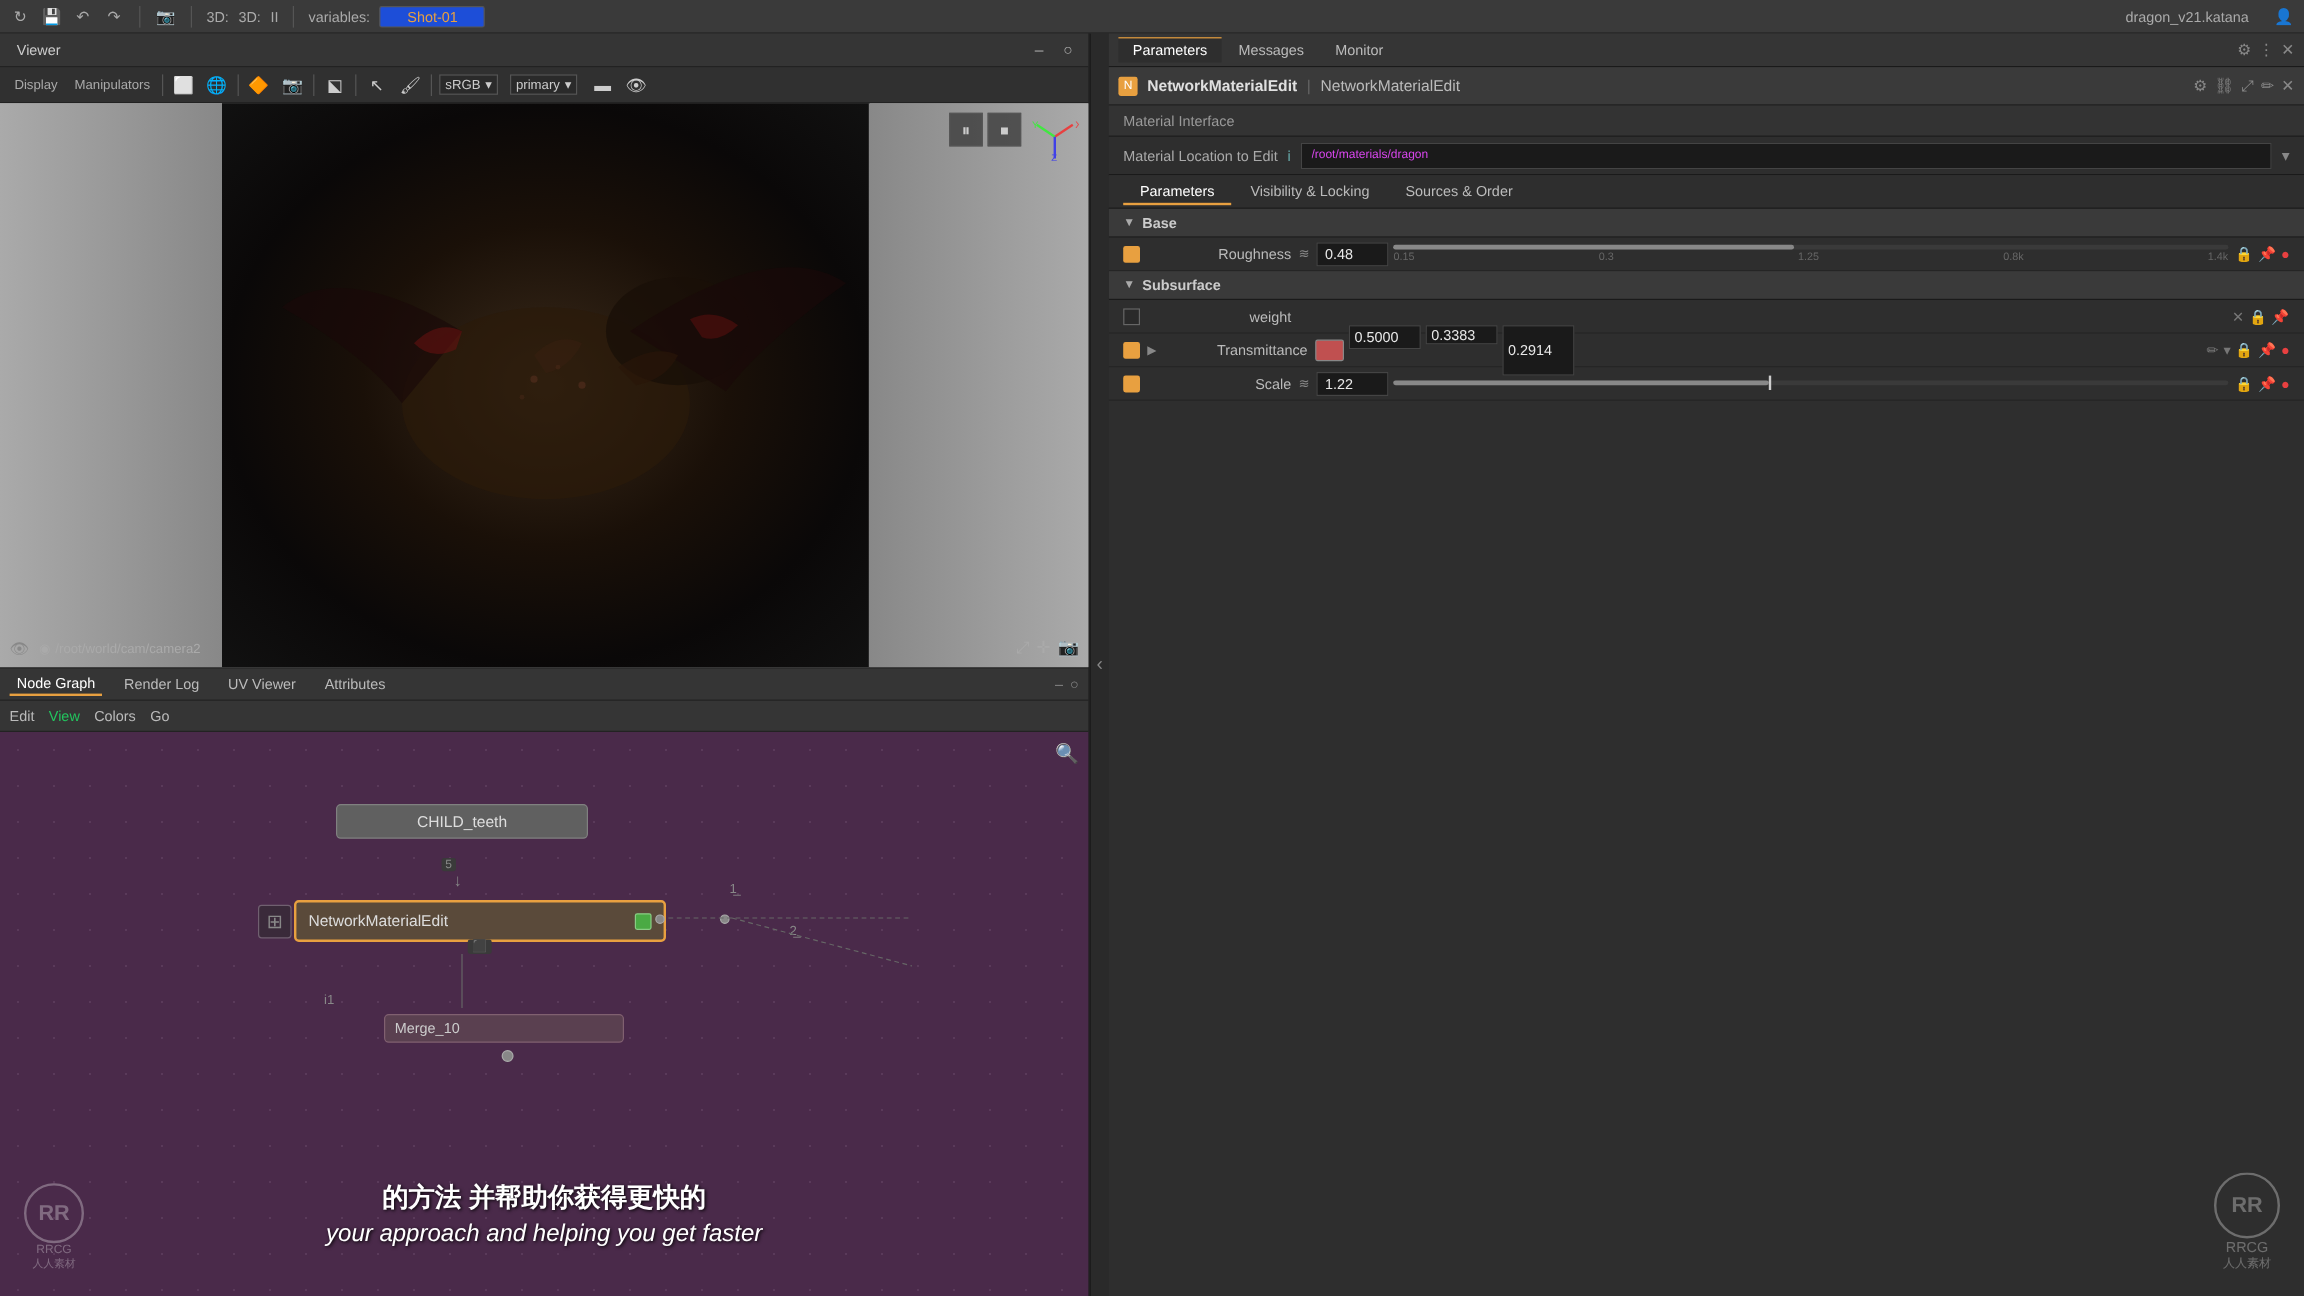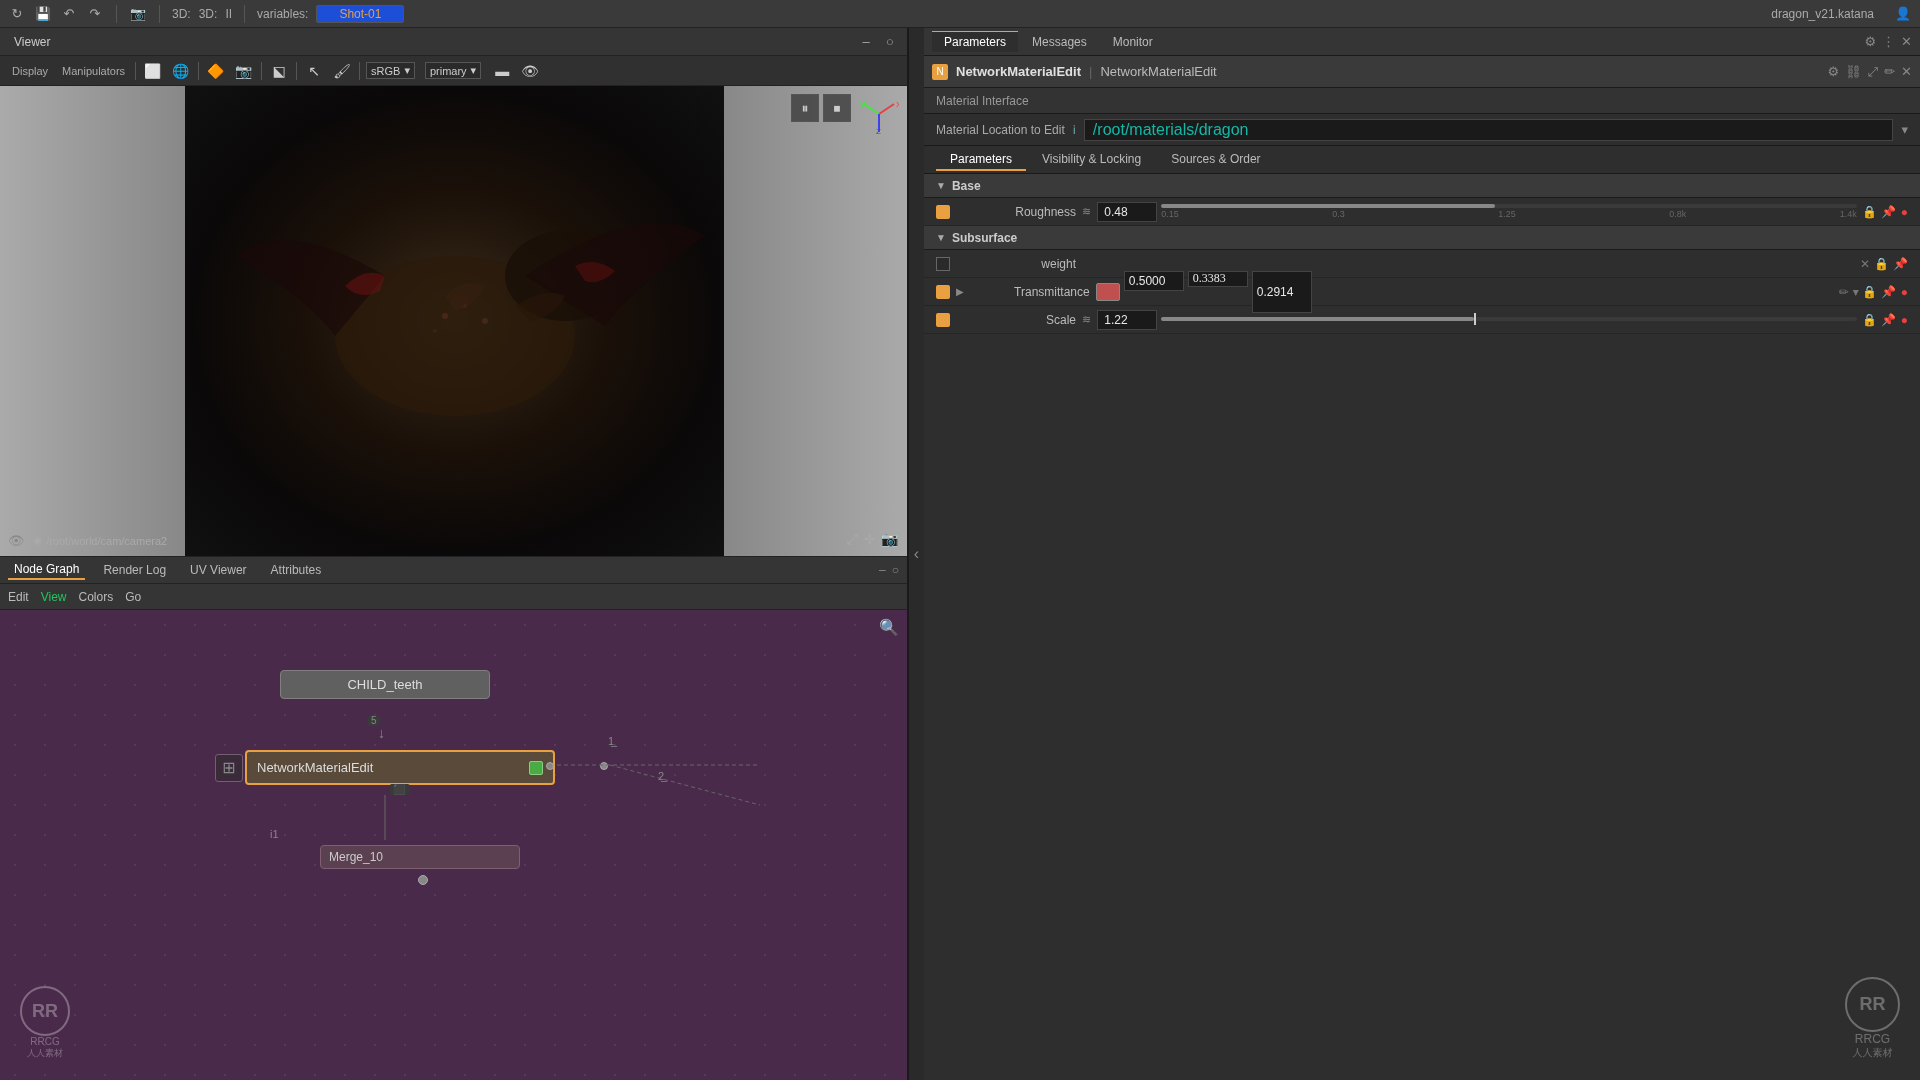"/root/materials/dragon" input.ml-value { color: #14b8a6 -> #d946ef; font-size: 16px -> 10px }
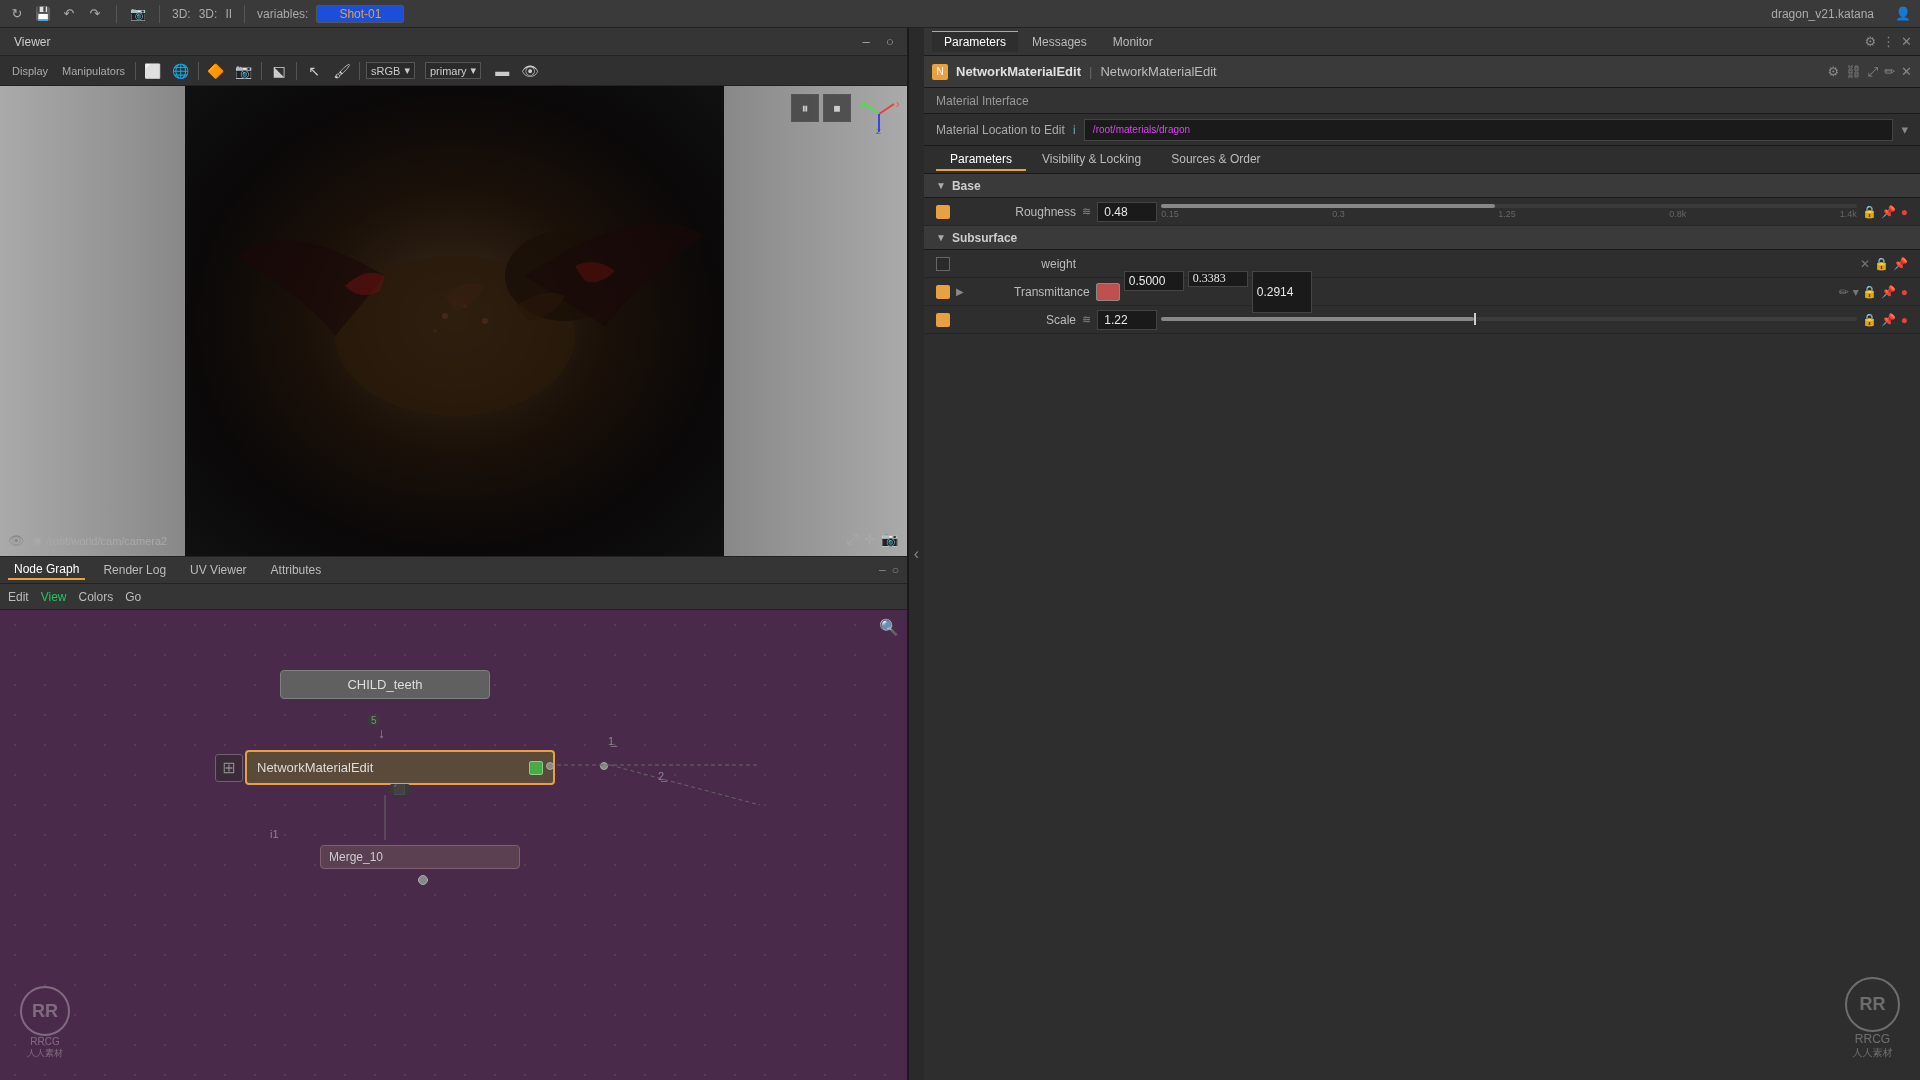"0.3383" input.param-multi-val { font-family: Liberation Serif, serif -> none }
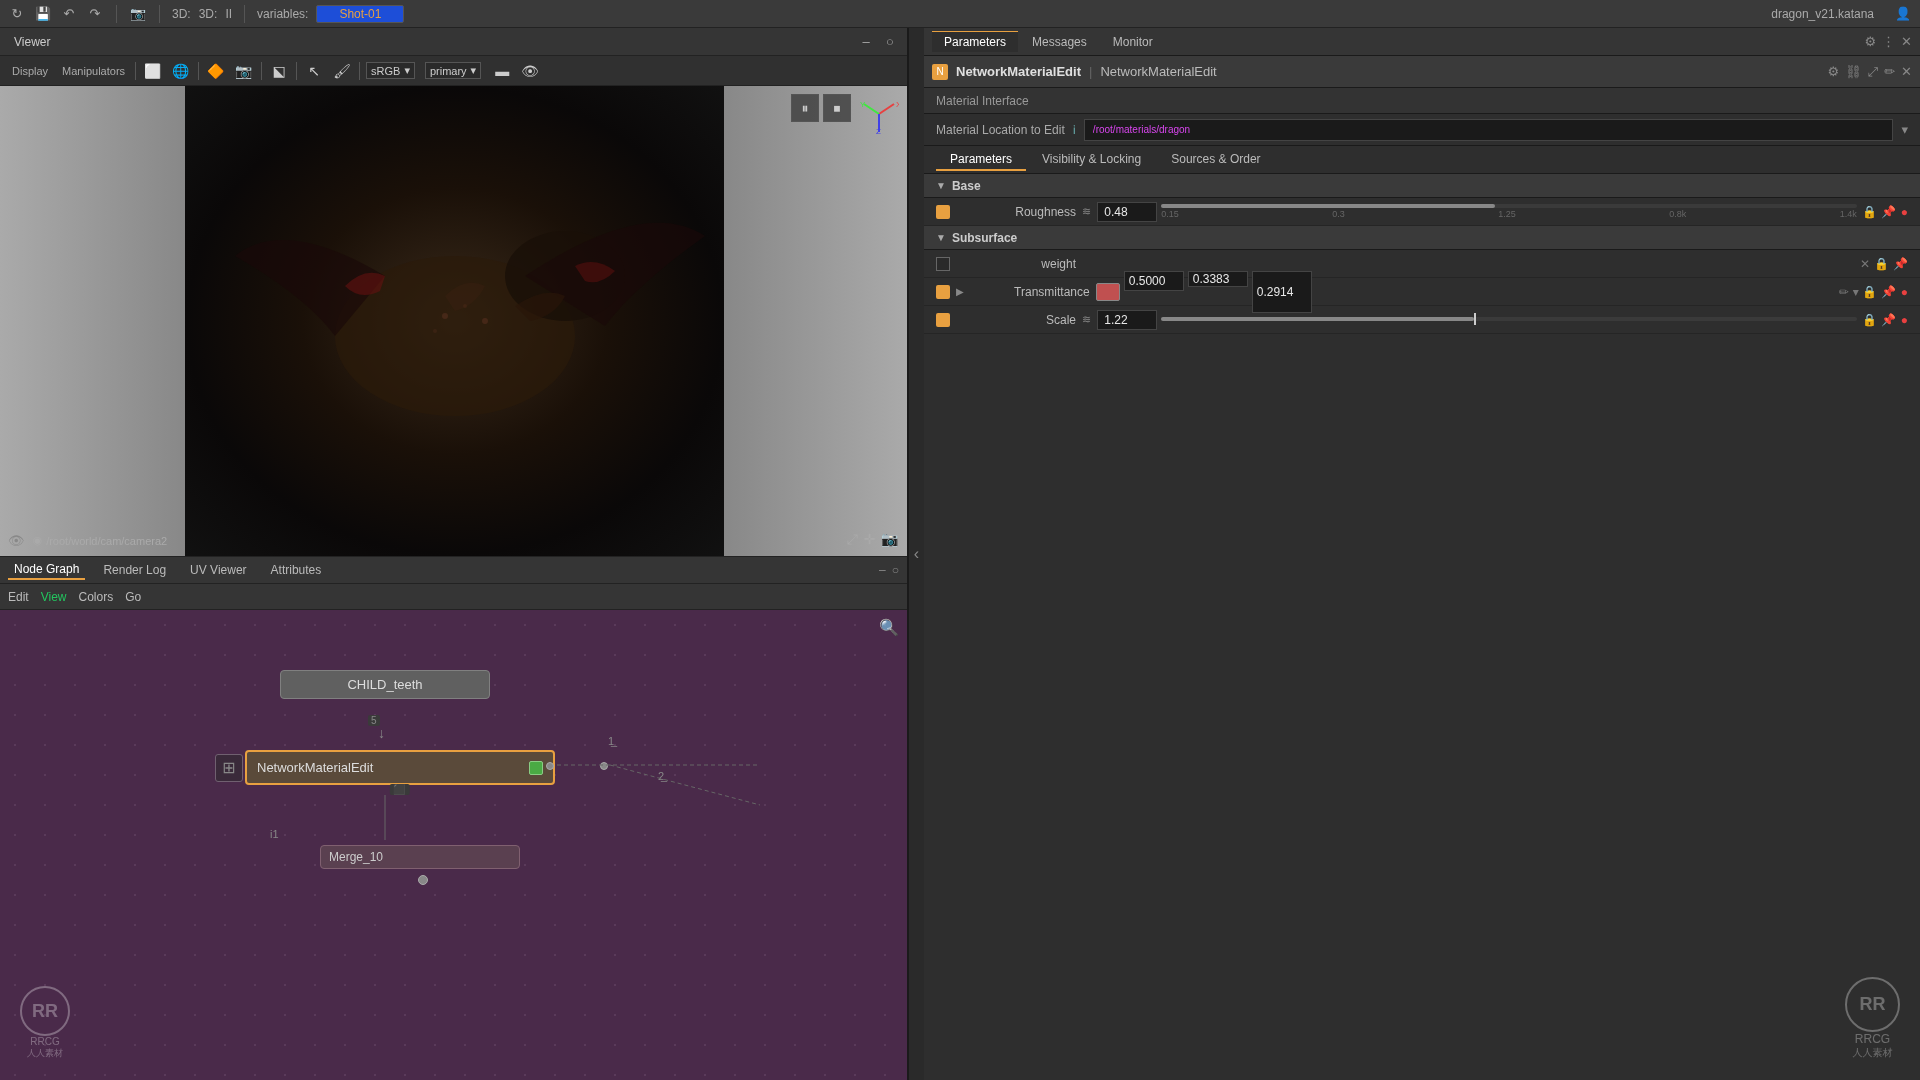"的方法 并帮助你获得更快的" div { html: none -> <div> <div>的方法 并帮助你获得更快的</div> <div>your approach and helping you get faster</div> </div> }
